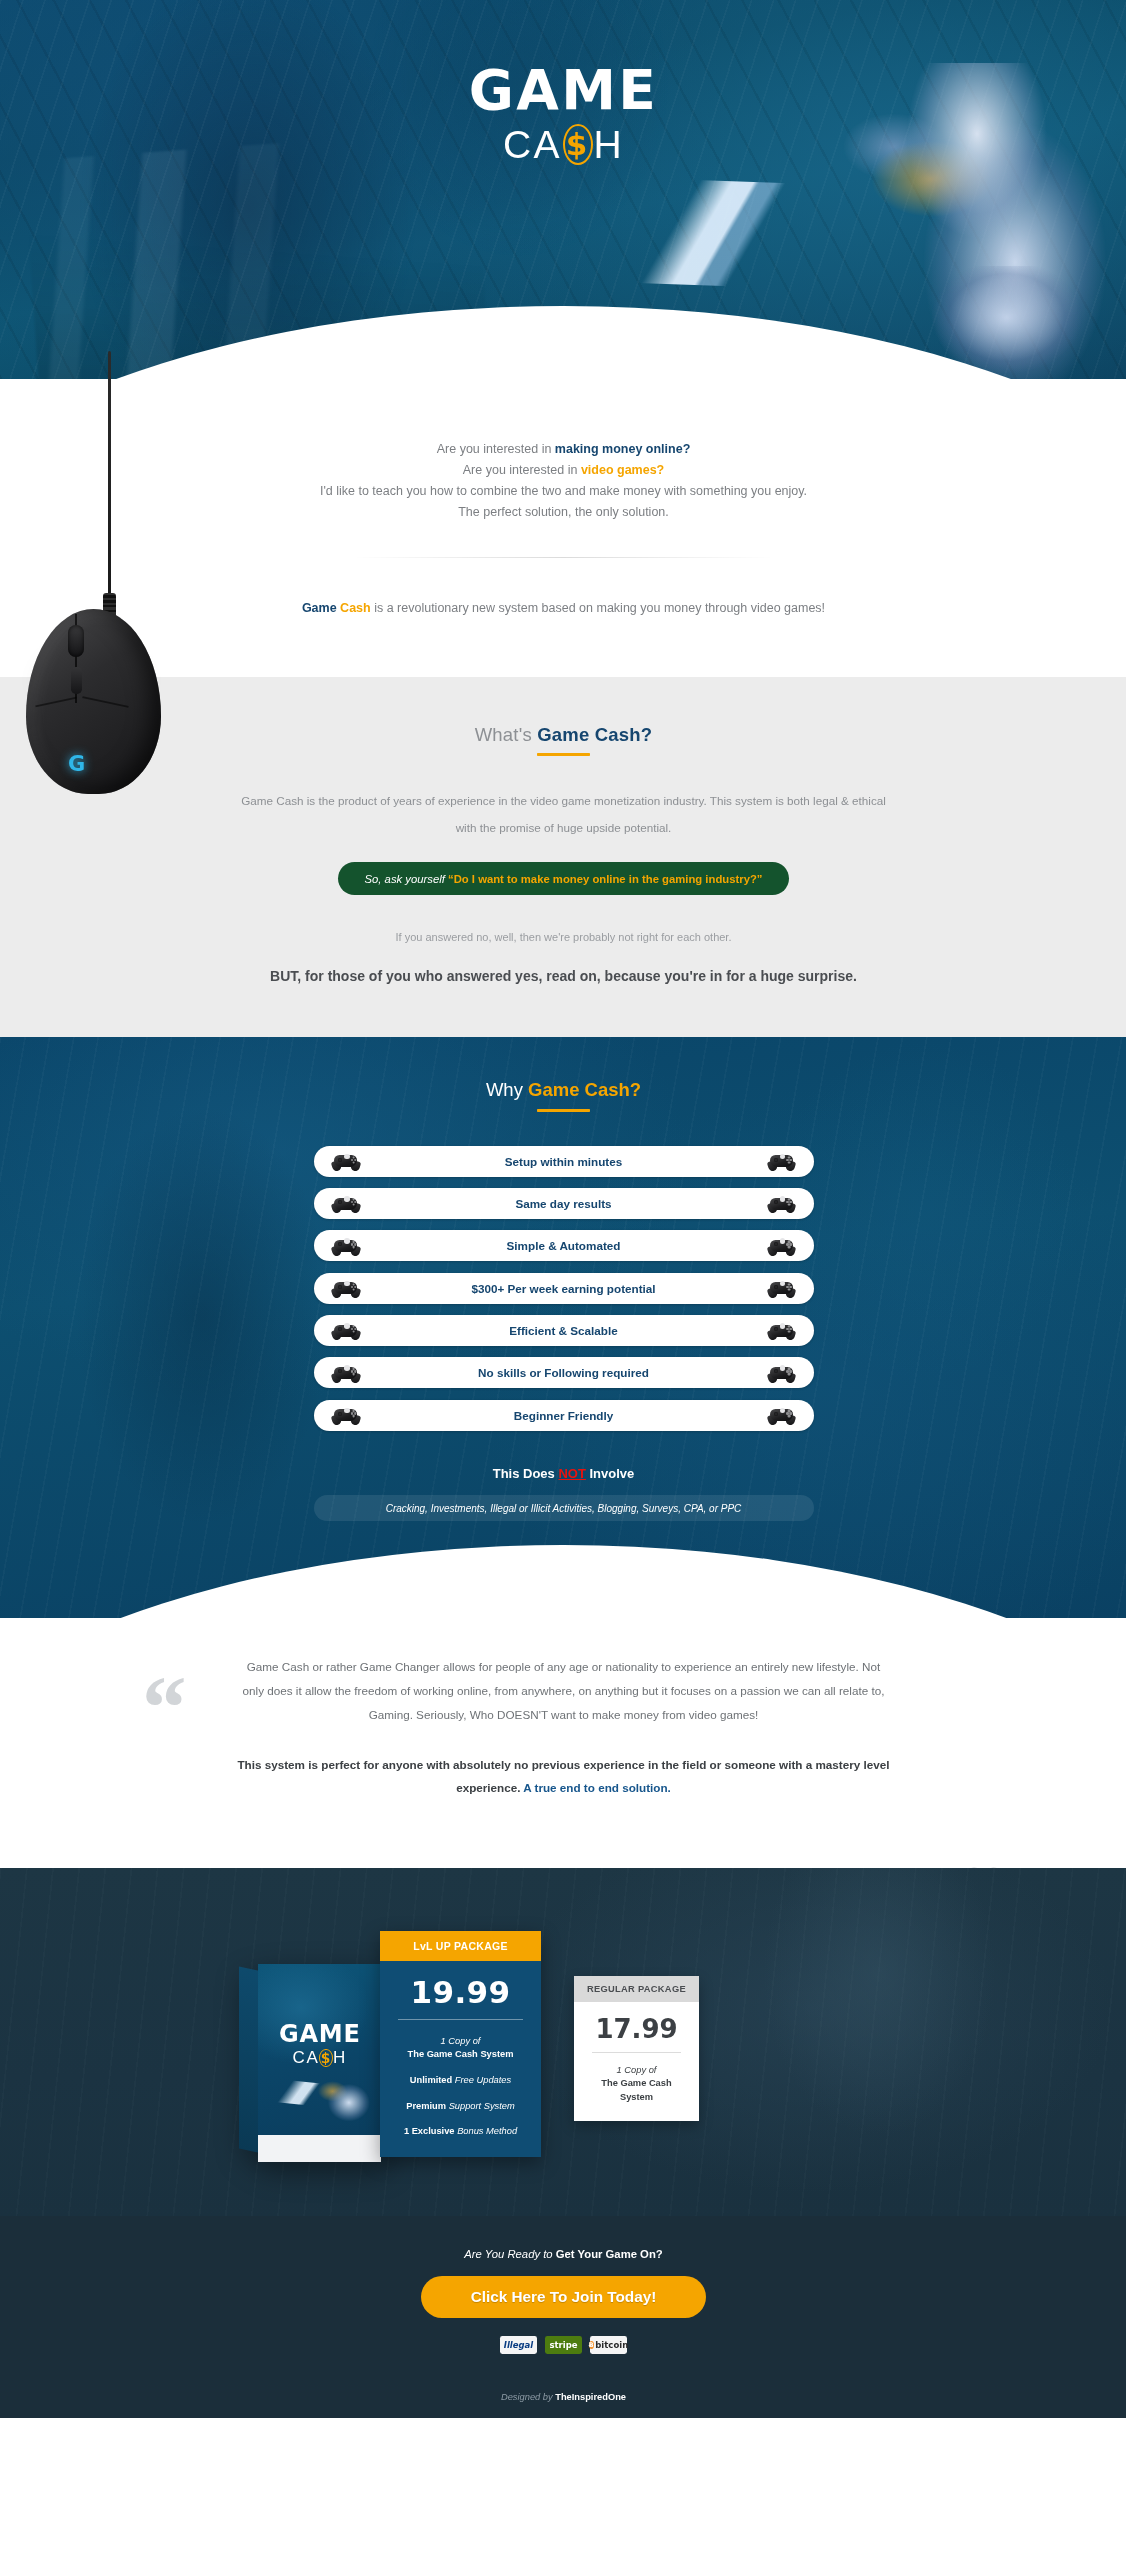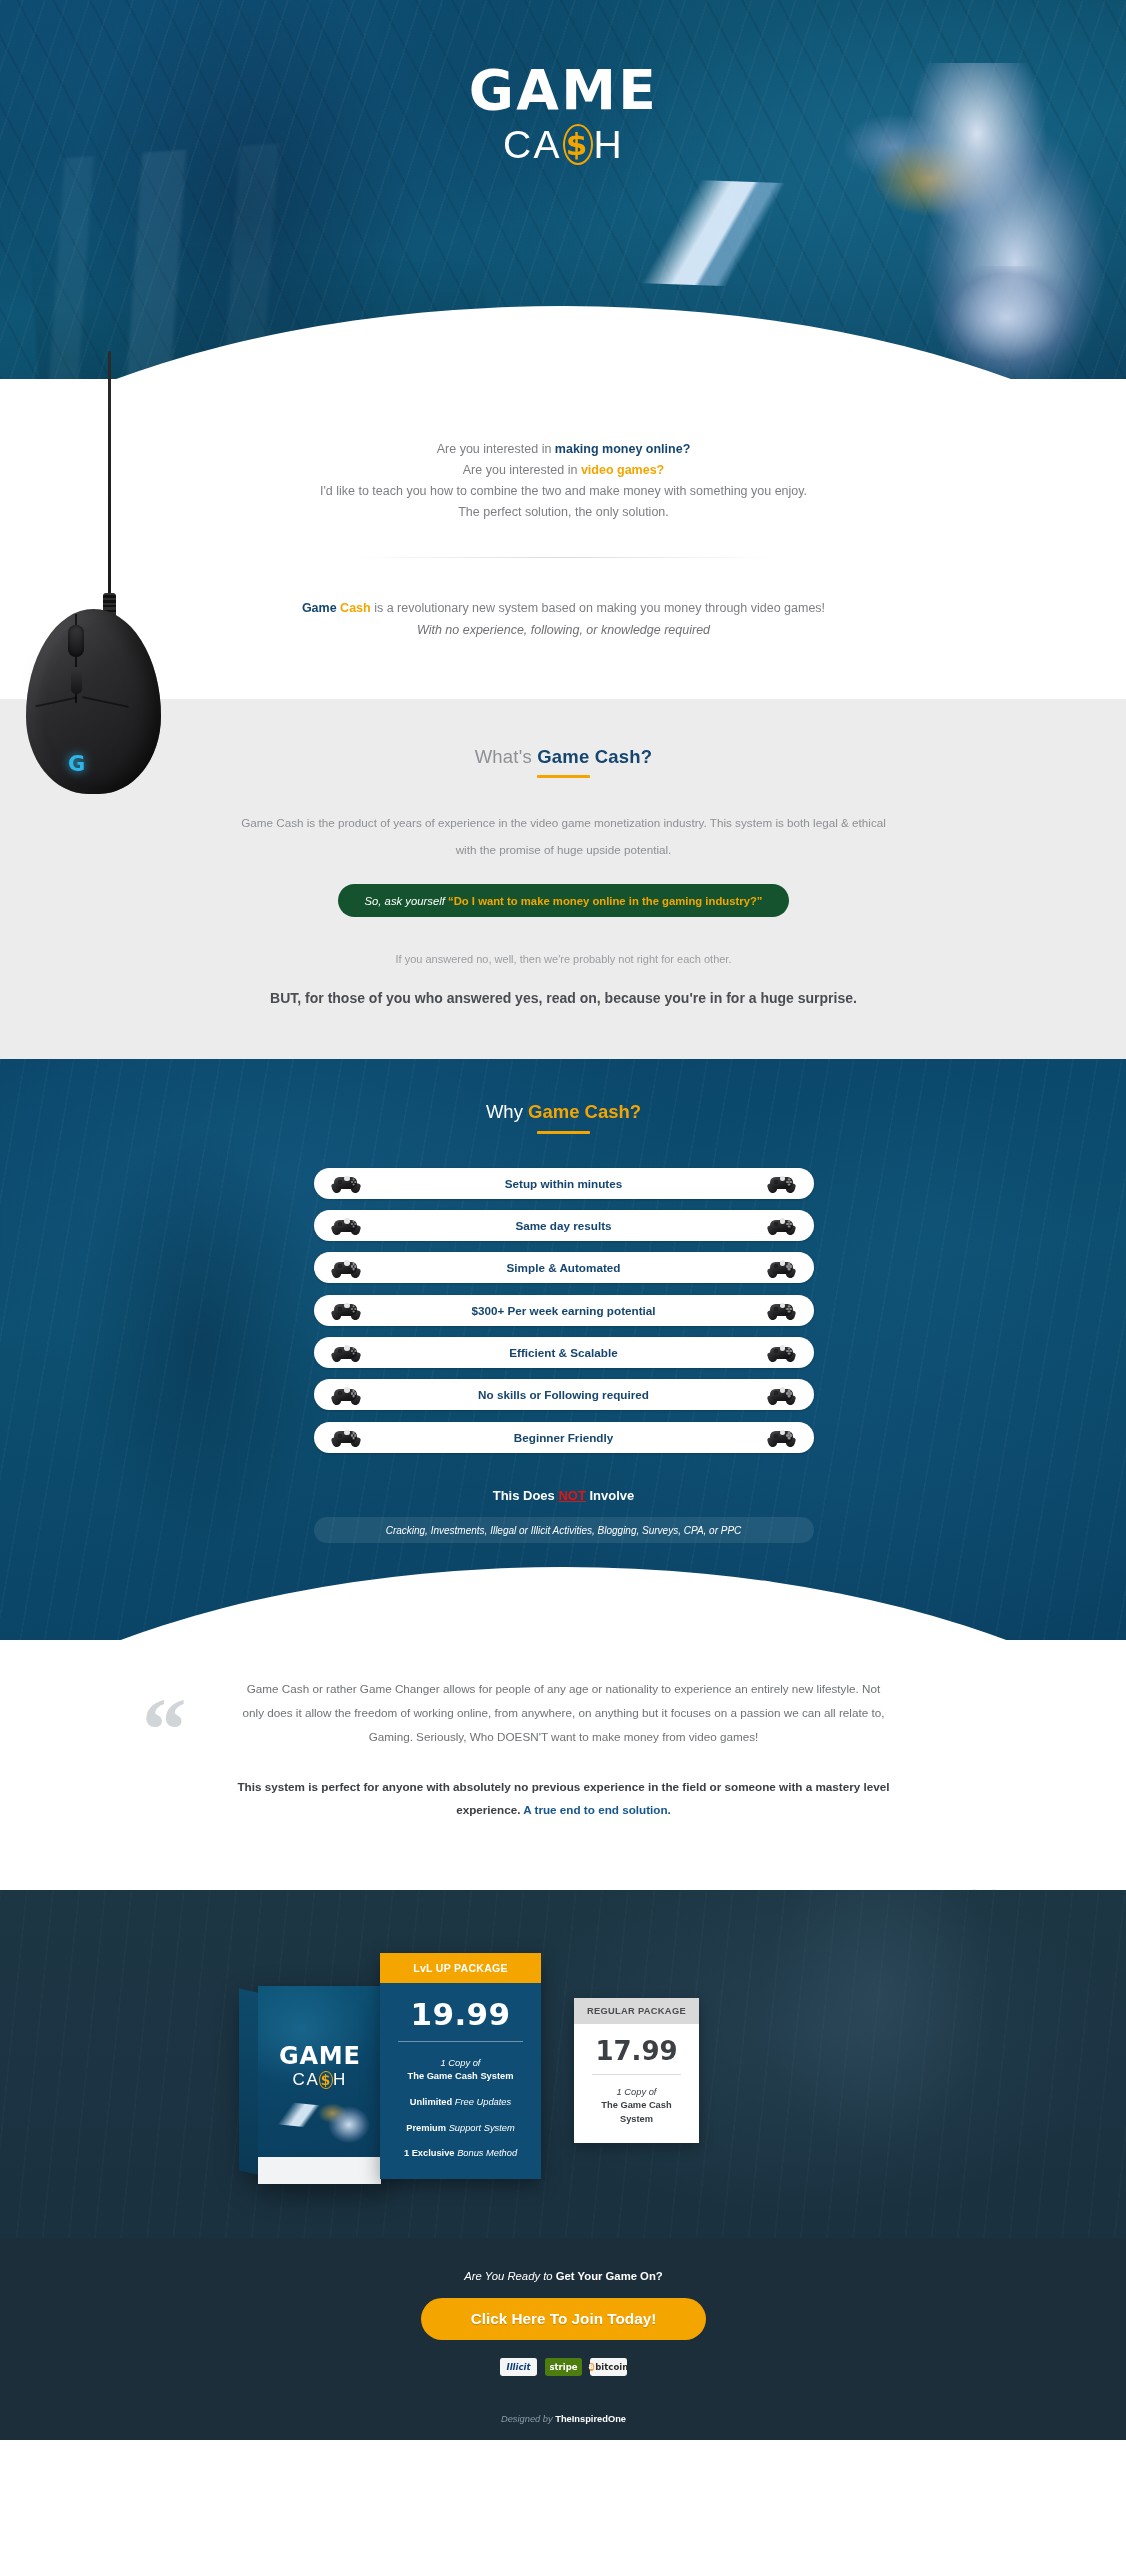"With no experience, following, or" div.sub { html: <div>With no experience, following, or knowledge required</div> -> none }
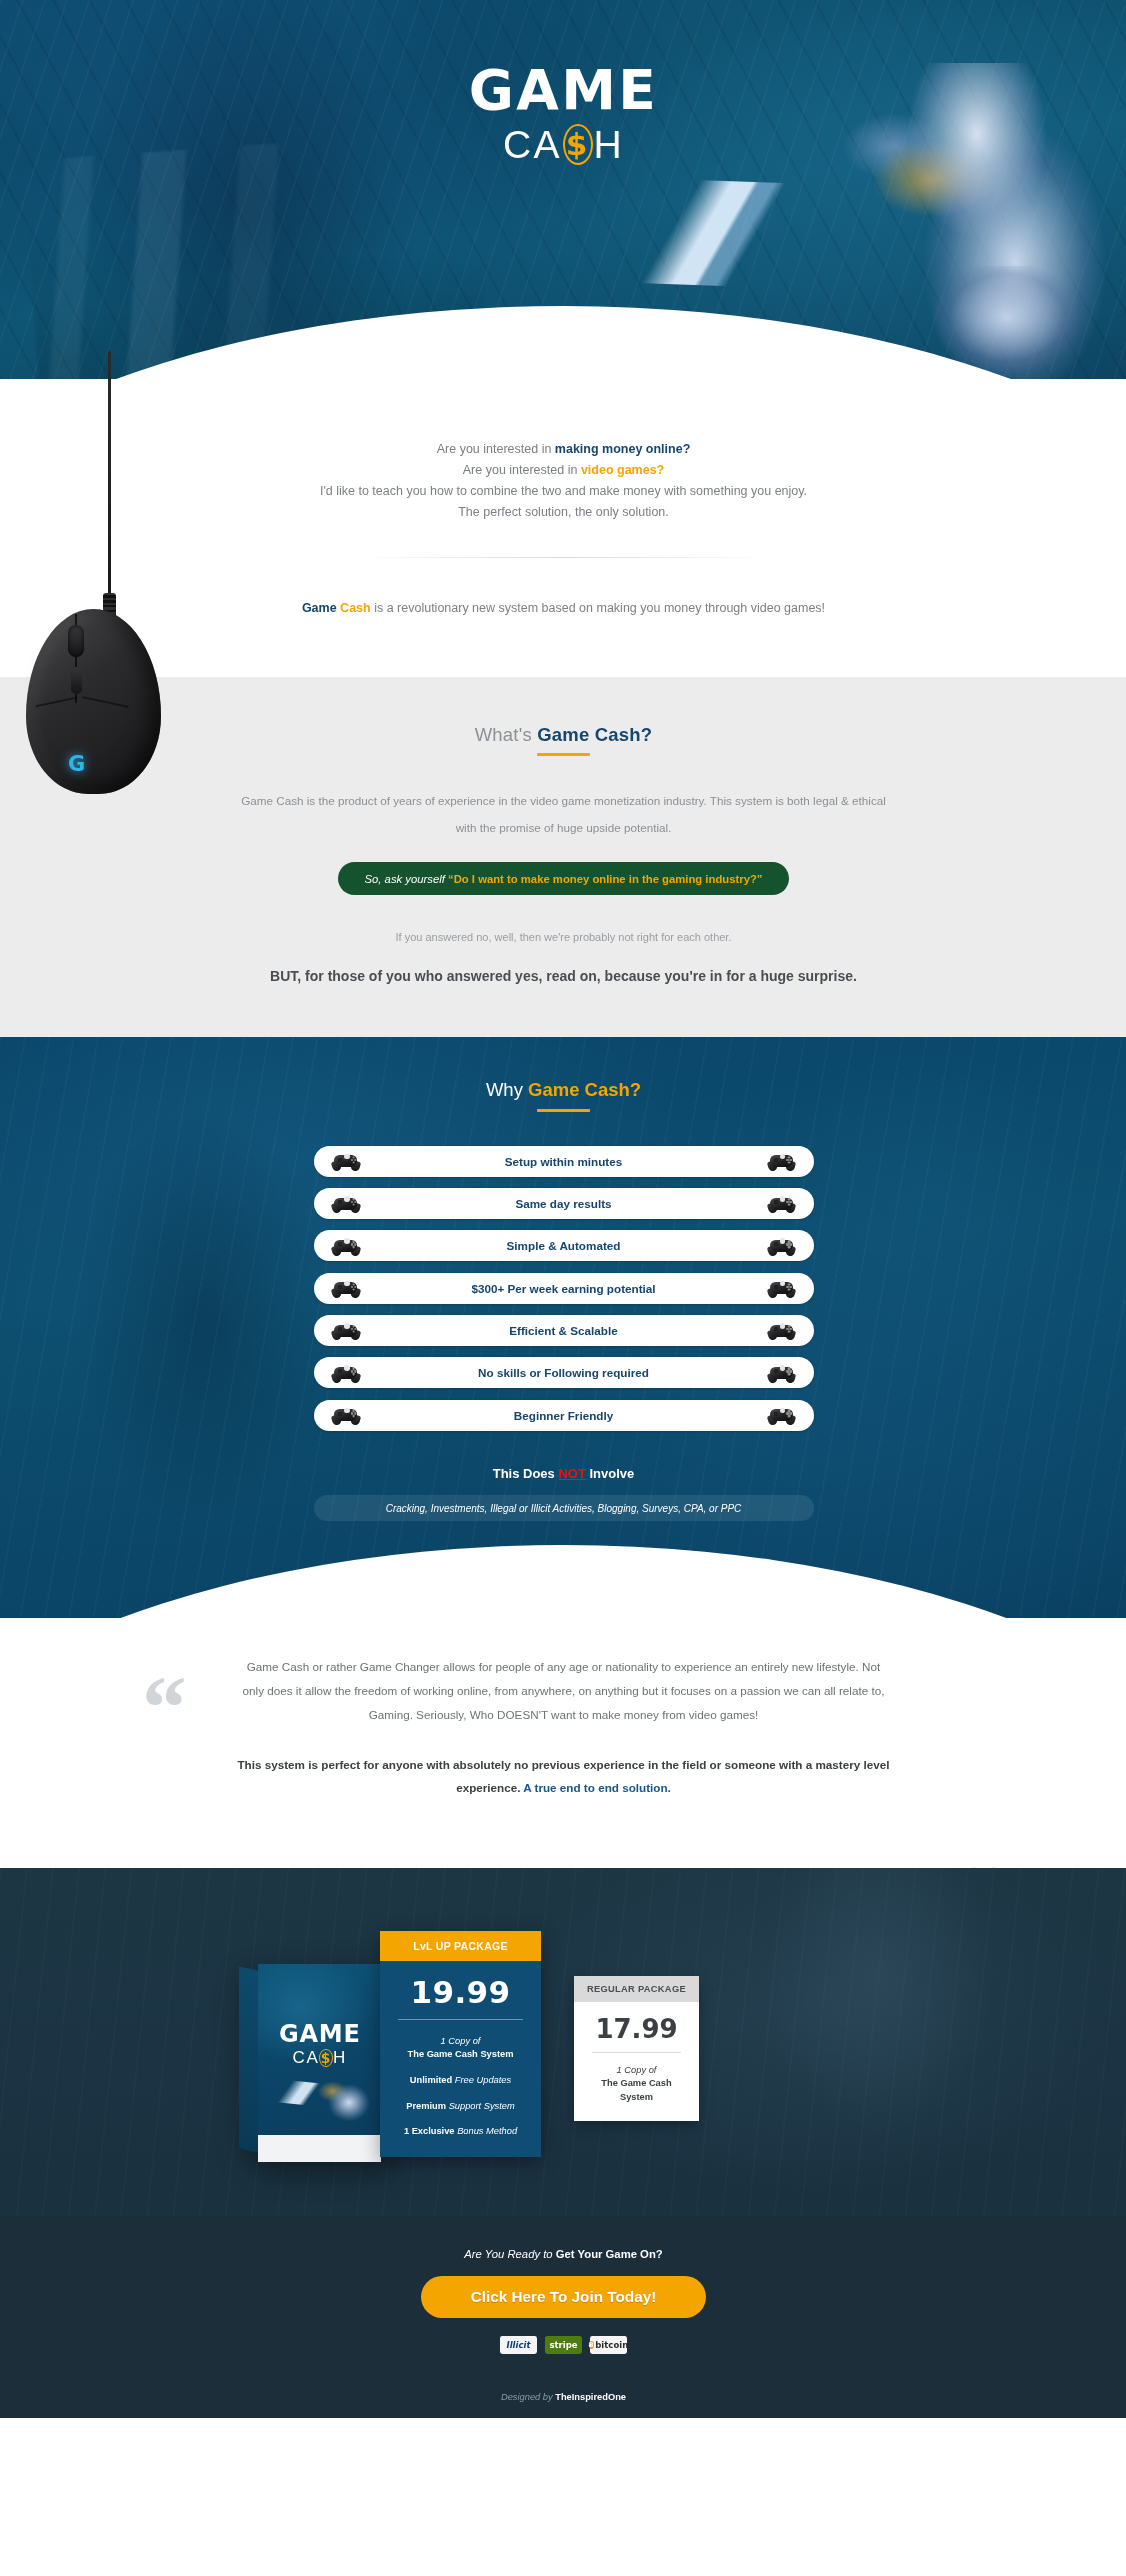"Illicit" span.pay { text: Illicit -> Illegal }
